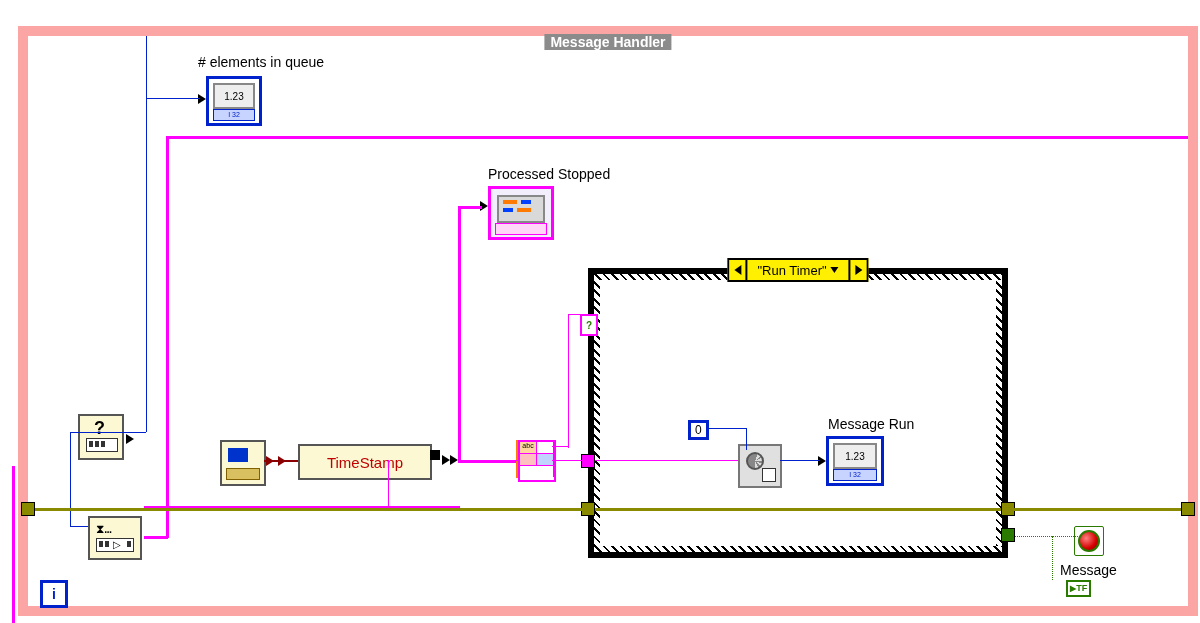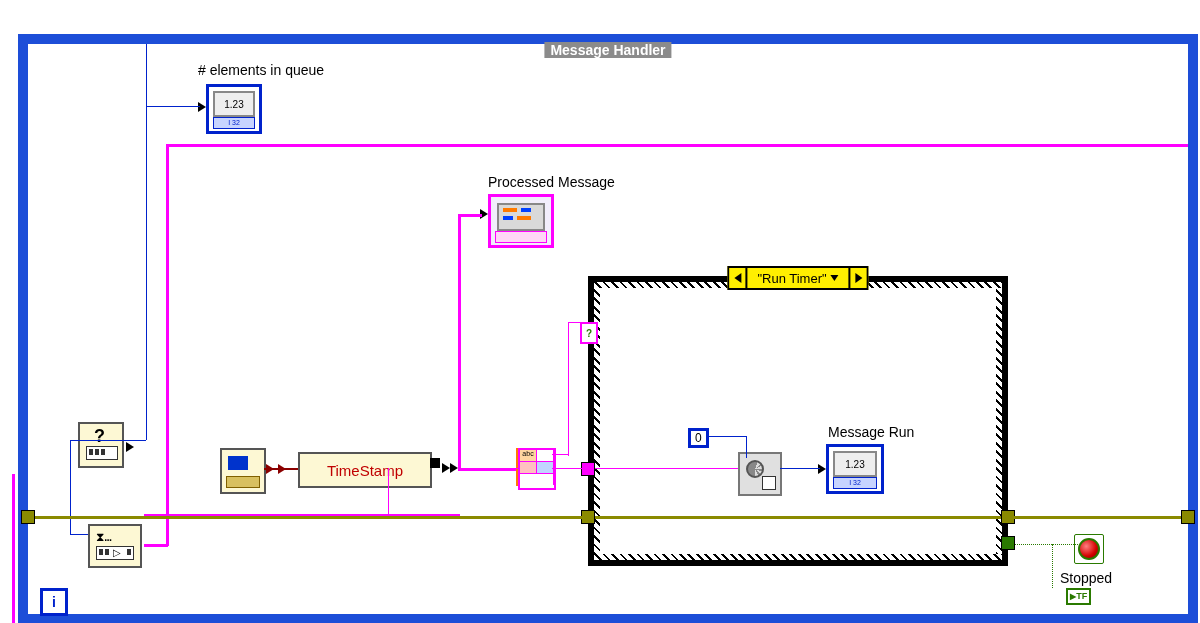"Message Handler" .loop { border: 10px solid #1d4ed8 -> 10px solid #fca5a5; top: 34px -> 26px }
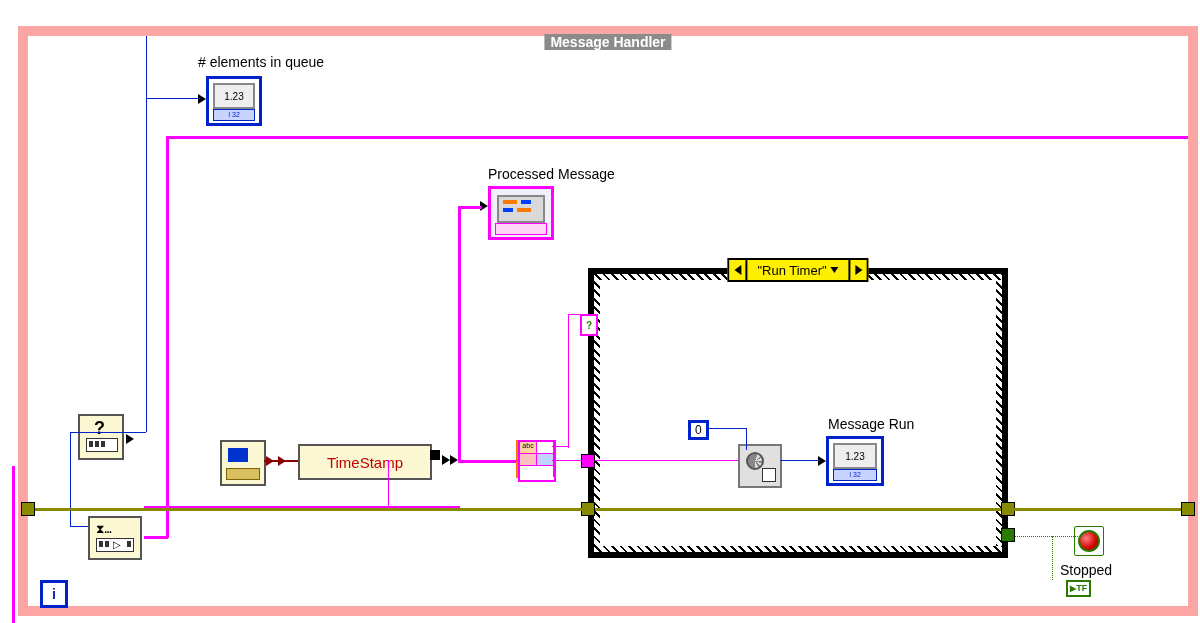"Processed Message" div.lbl { text: Message -> Stopped }
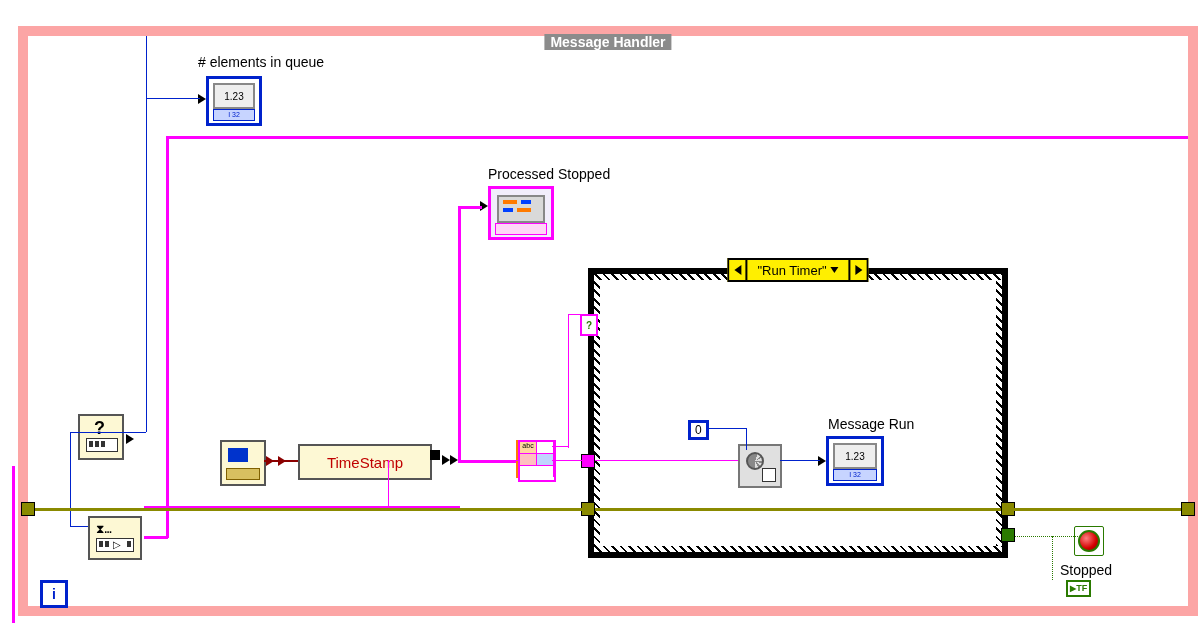"Stopped" div.lbl { text: Stopped -> Message }
